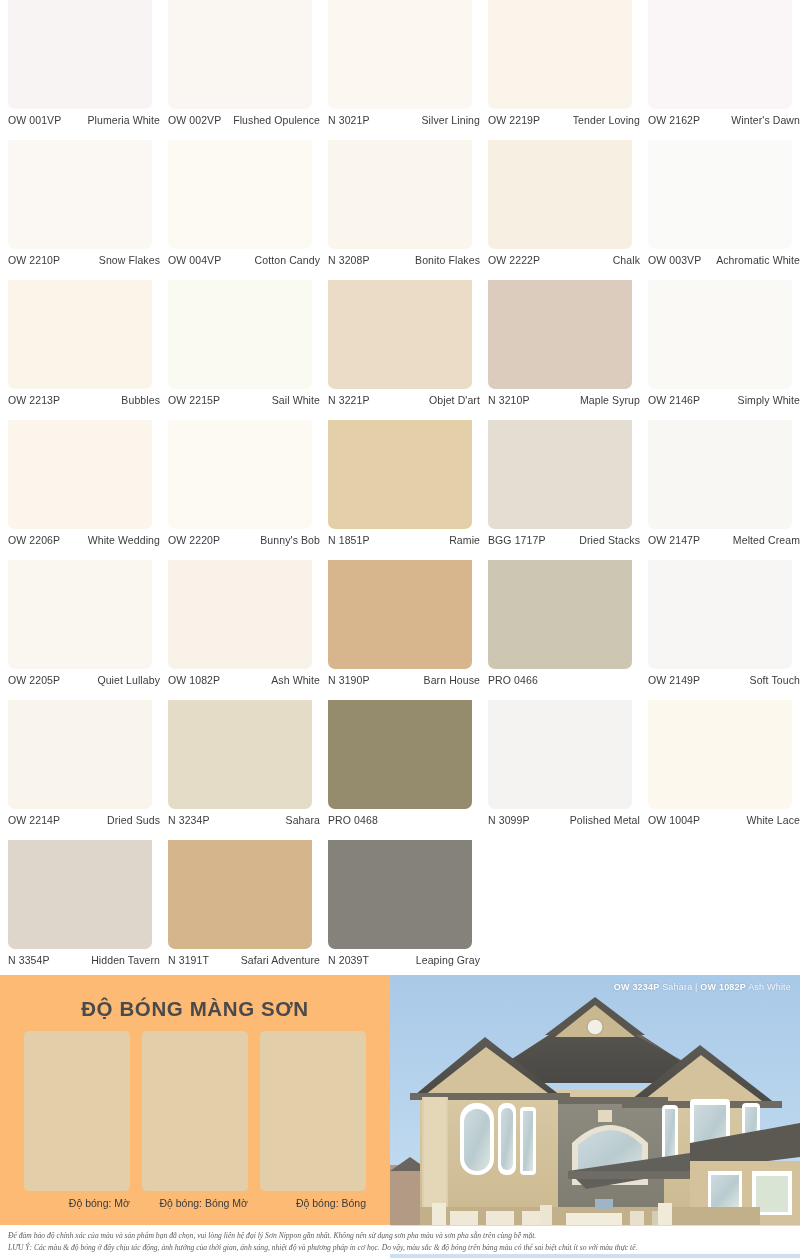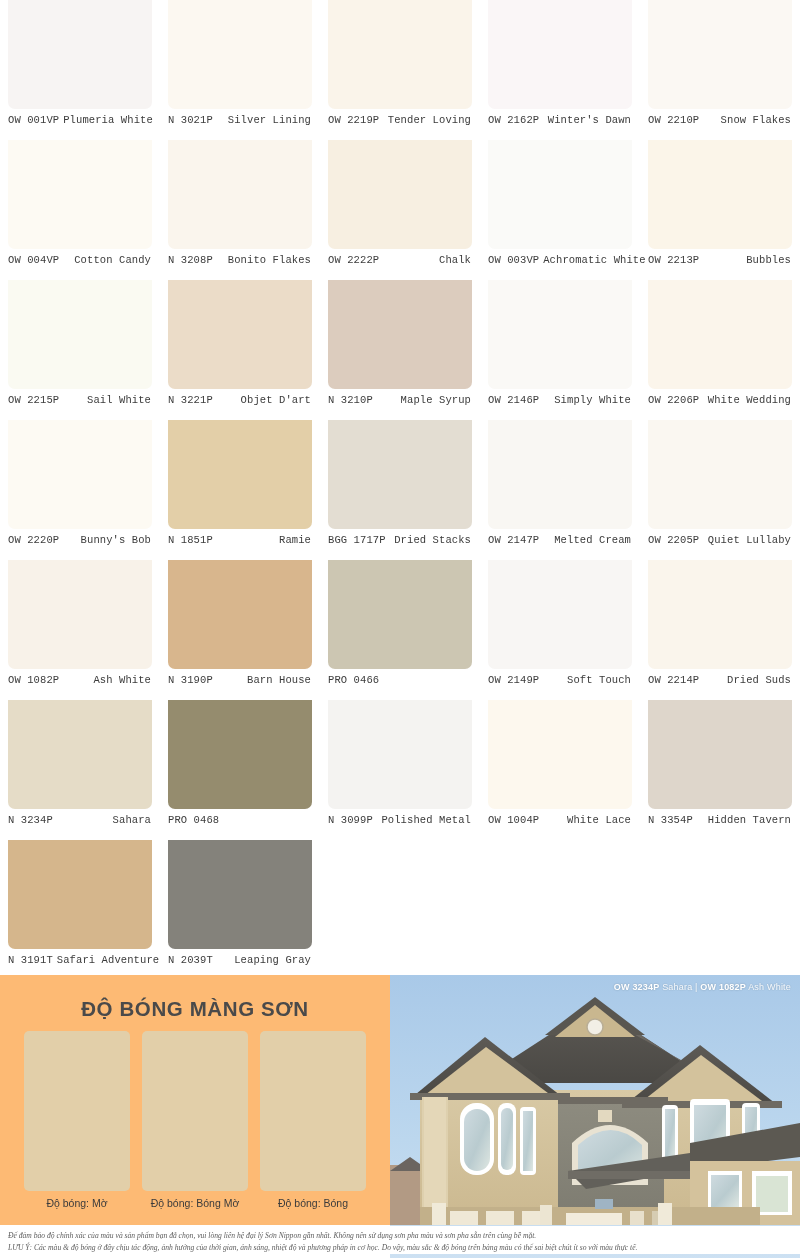"OW 001VP" .swatch-labels { font-family: Liberation Mono, monospace -> none; right: 9px -> 0 }
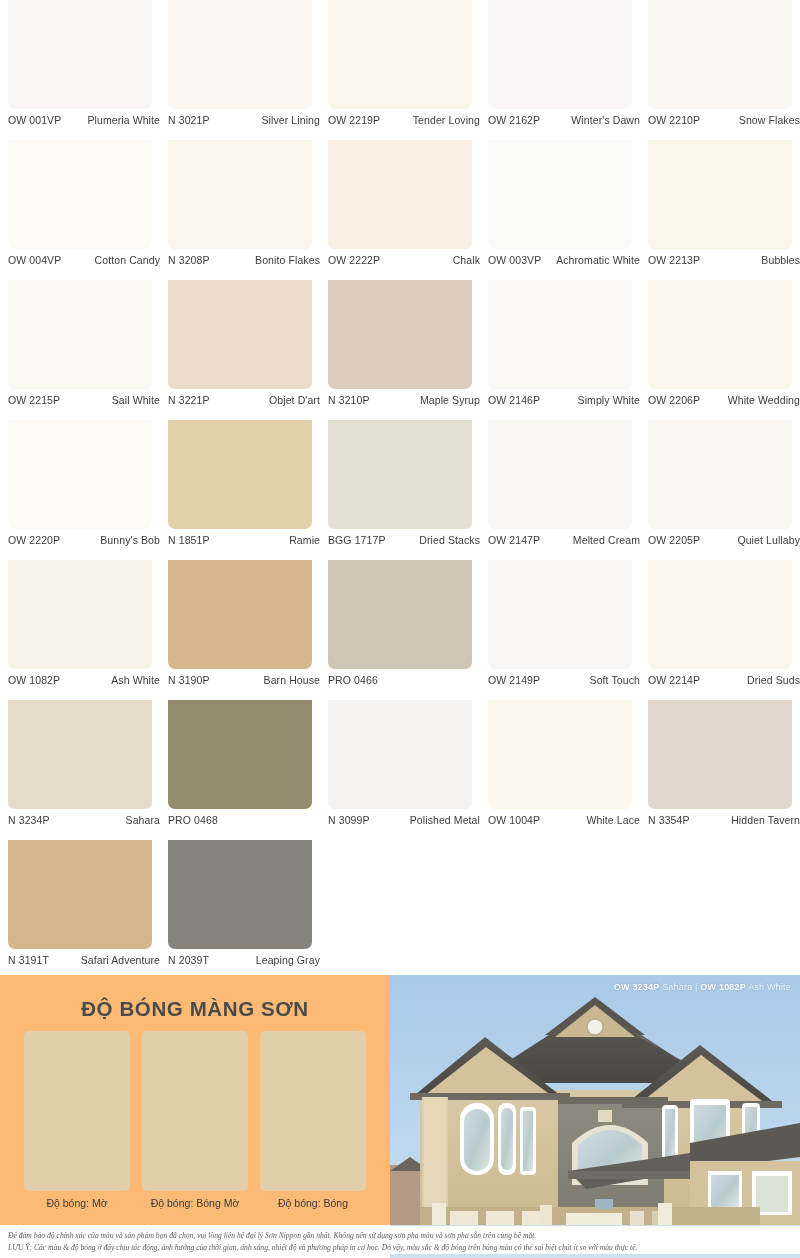"OW 002VP" div.swatch-cell { html: none -> <div> <div></div> <div> <span>OW 002VP</span> <span>Flushed Opulence</span> </div> </div> }
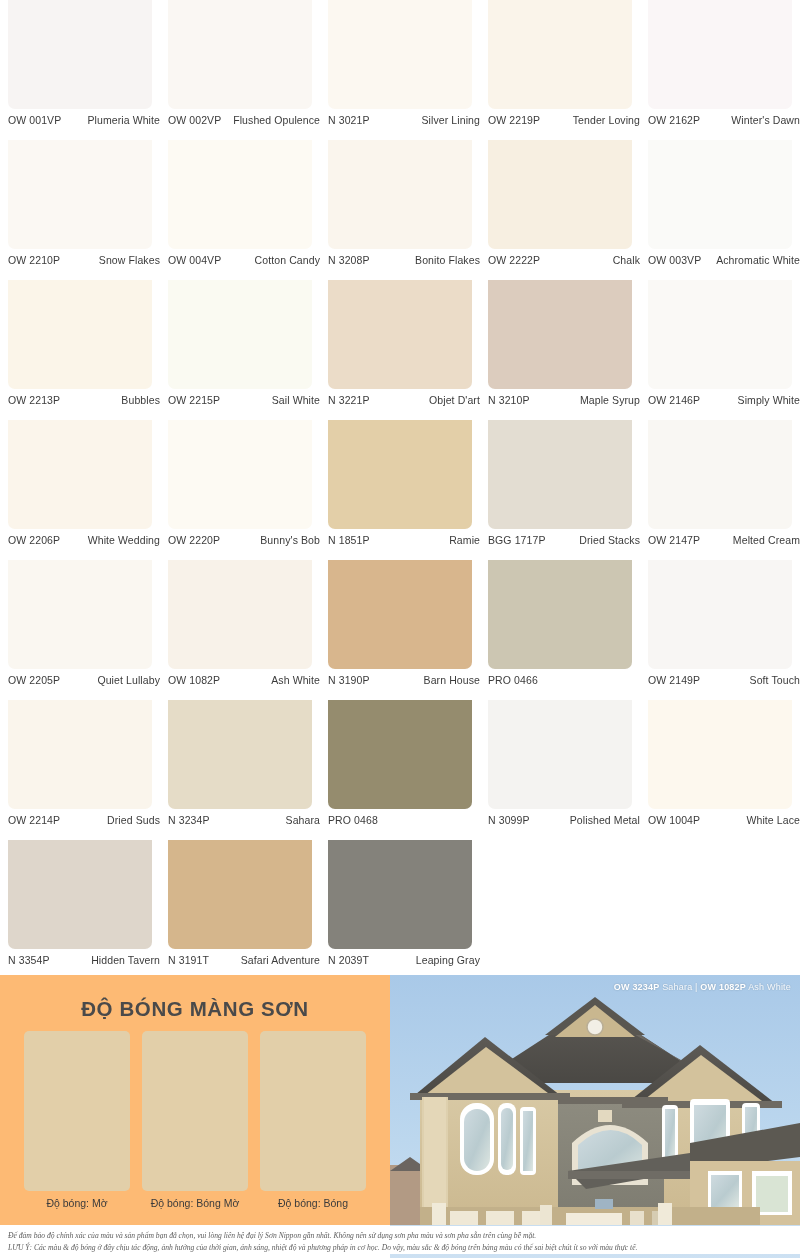"Độ bóng: Mờ" .gloss-label { text-align: center -> right }
